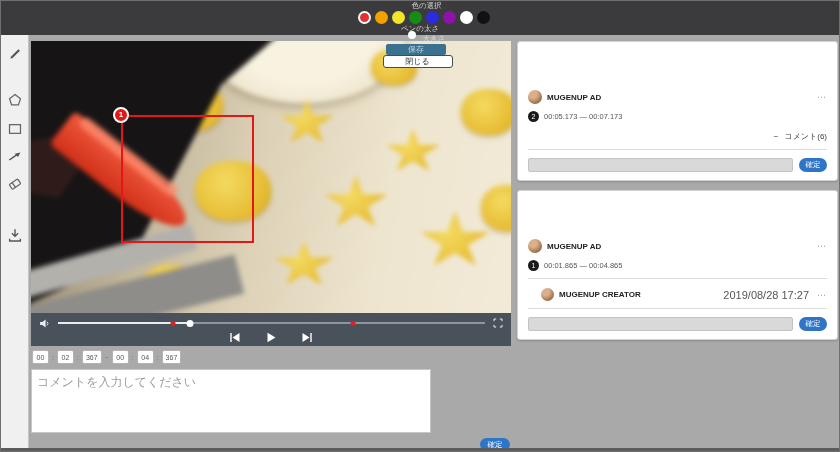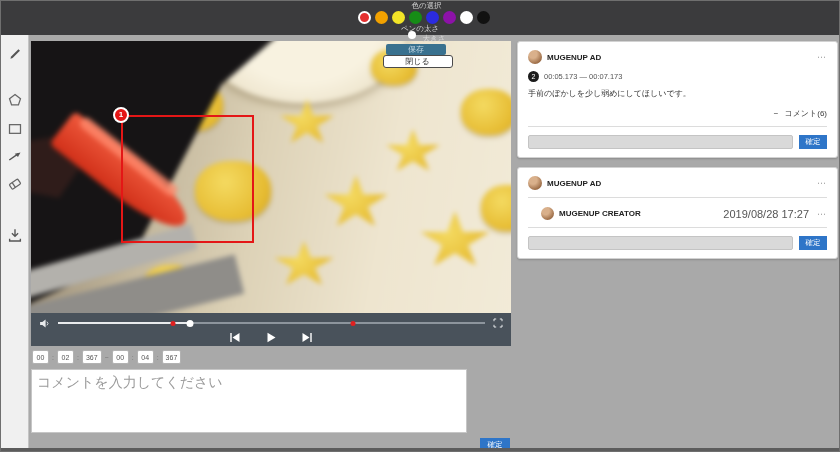"MUGENUP AD" .chead { margin-top: none -> 40px }
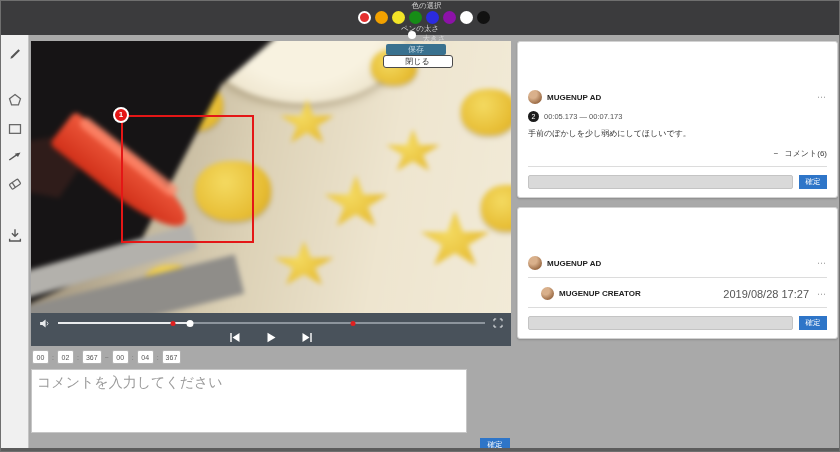"手前のぼかしを少し弱めにしてほしいです。" div.cbody { html: <div>手前のぼかしを少し弱めにしてほしいです。</div> -> none }
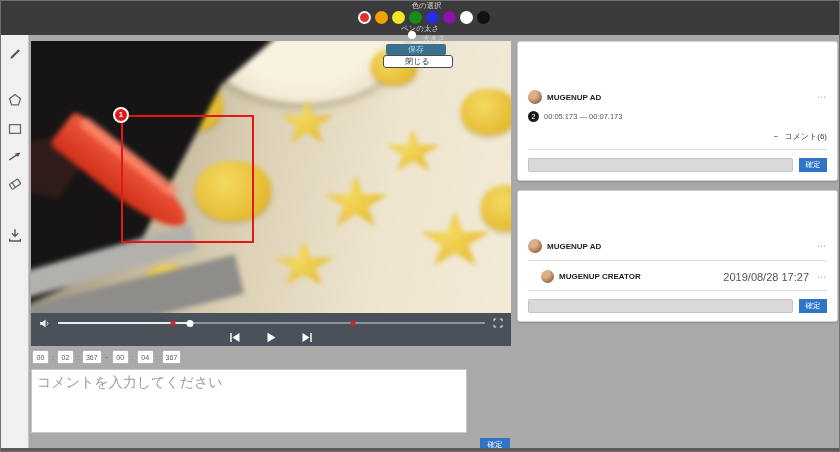"確定" .submit-btn { border-radius: 0 -> 7px }
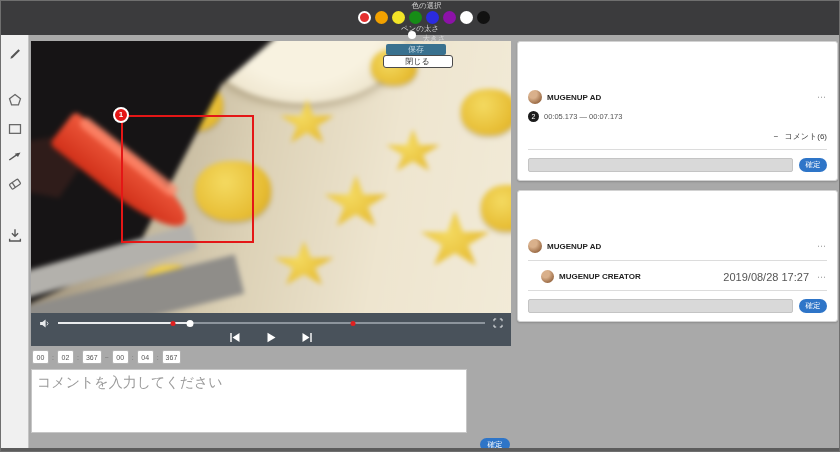"00:01.865 — 00:04.865" div.cmeta { html: none -> <div> <span>1</span> <span>00:01.865 — 00:04.865</span> </div> }
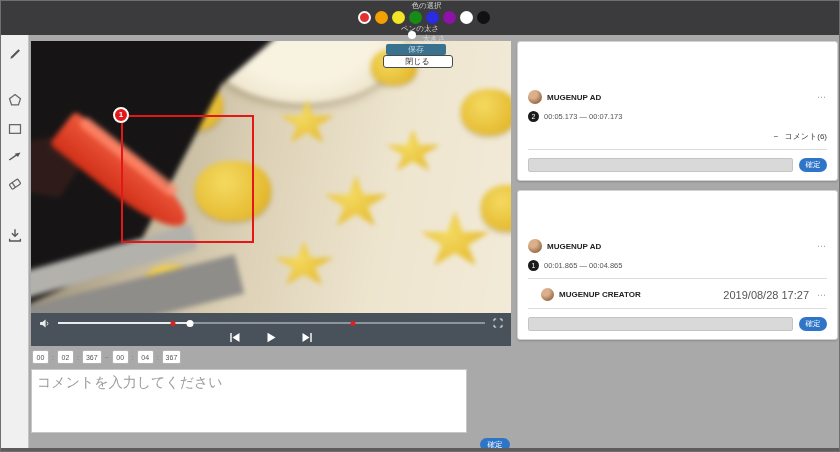"コメントを入力してください" .main-comment { font-size: 14px -> 12px; width: 436px -> 400px }
